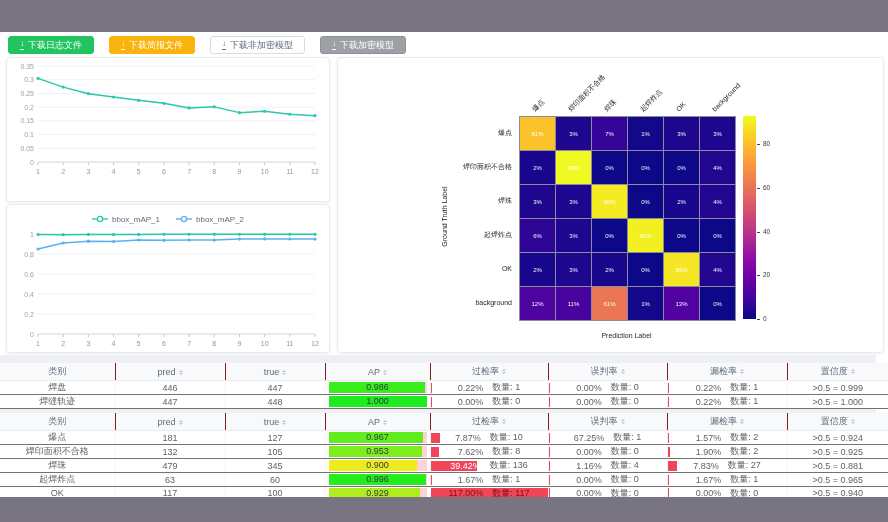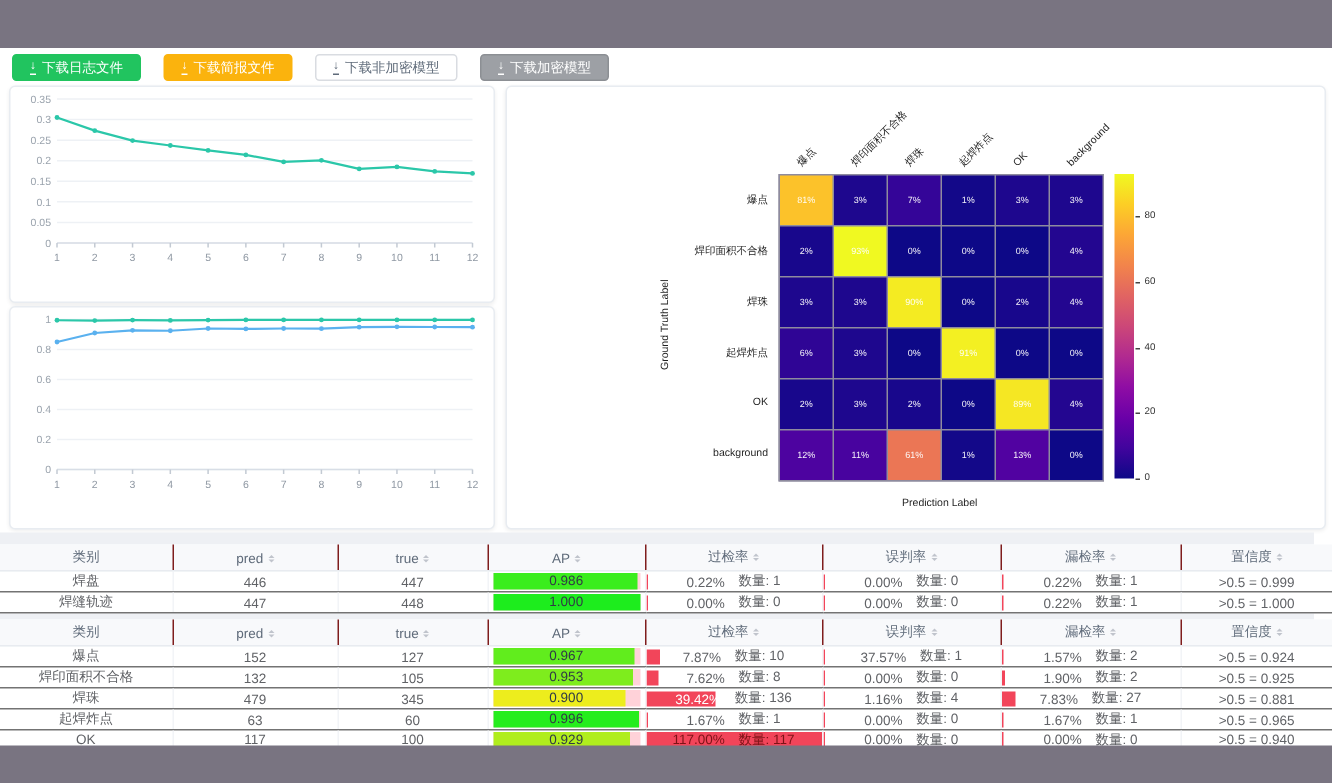"bbox_mAP_1" div.legend { html: none -> <div> <span> <svg> <line></line> <circle></circle> </svg> <span>bbox_mAP_1</span> </span> <span> <svg> <line></line> <circle></circle> </svg> <span>bbox_mAP_2</span> </span> </div> }
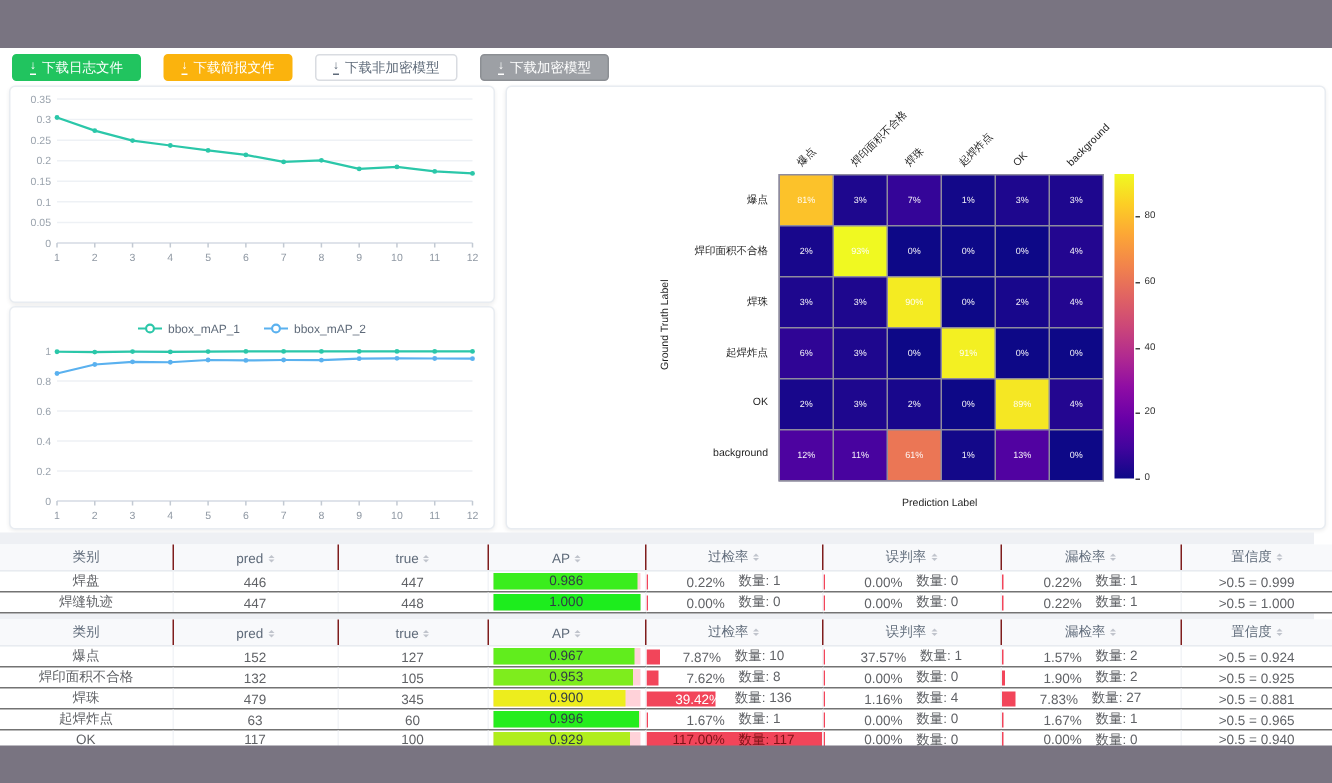"152" td { text: 152 -> 181 }
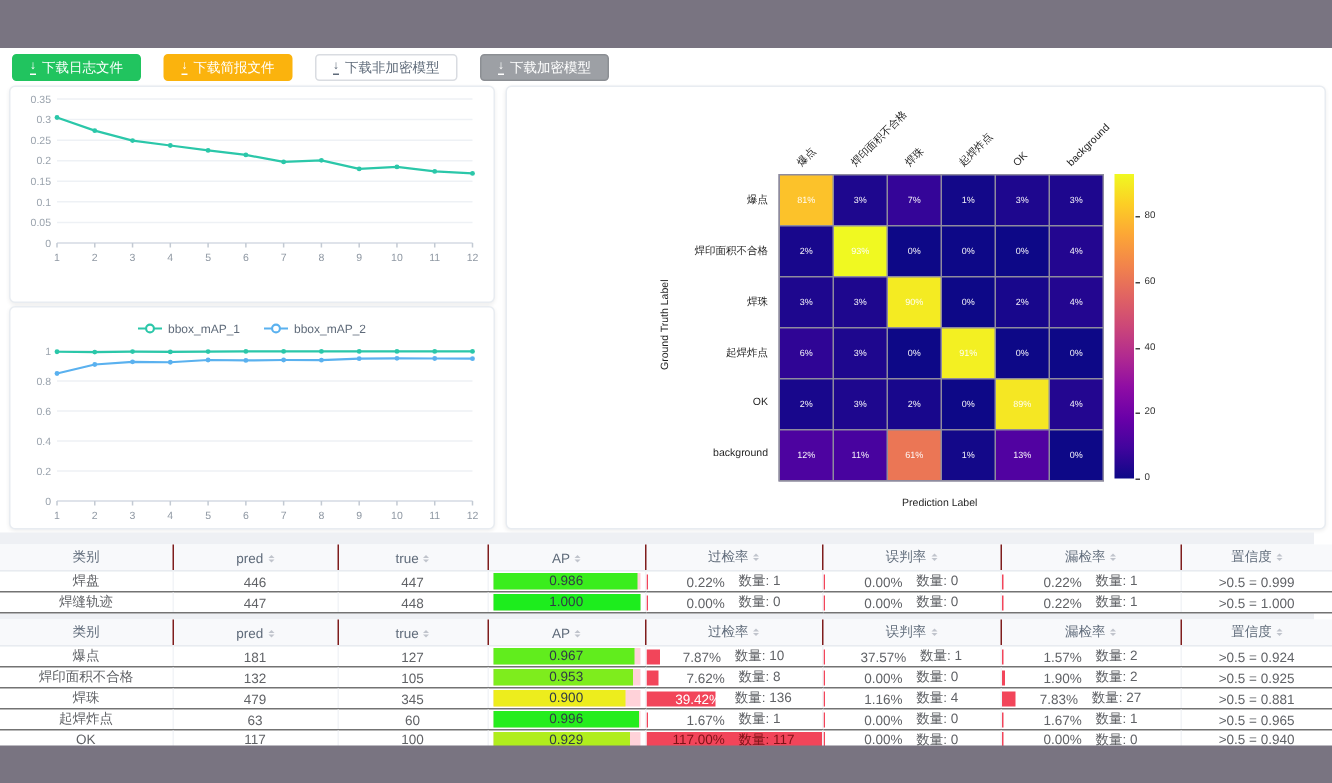"37.57%" span { text: 37.57% -> 67.25% }
